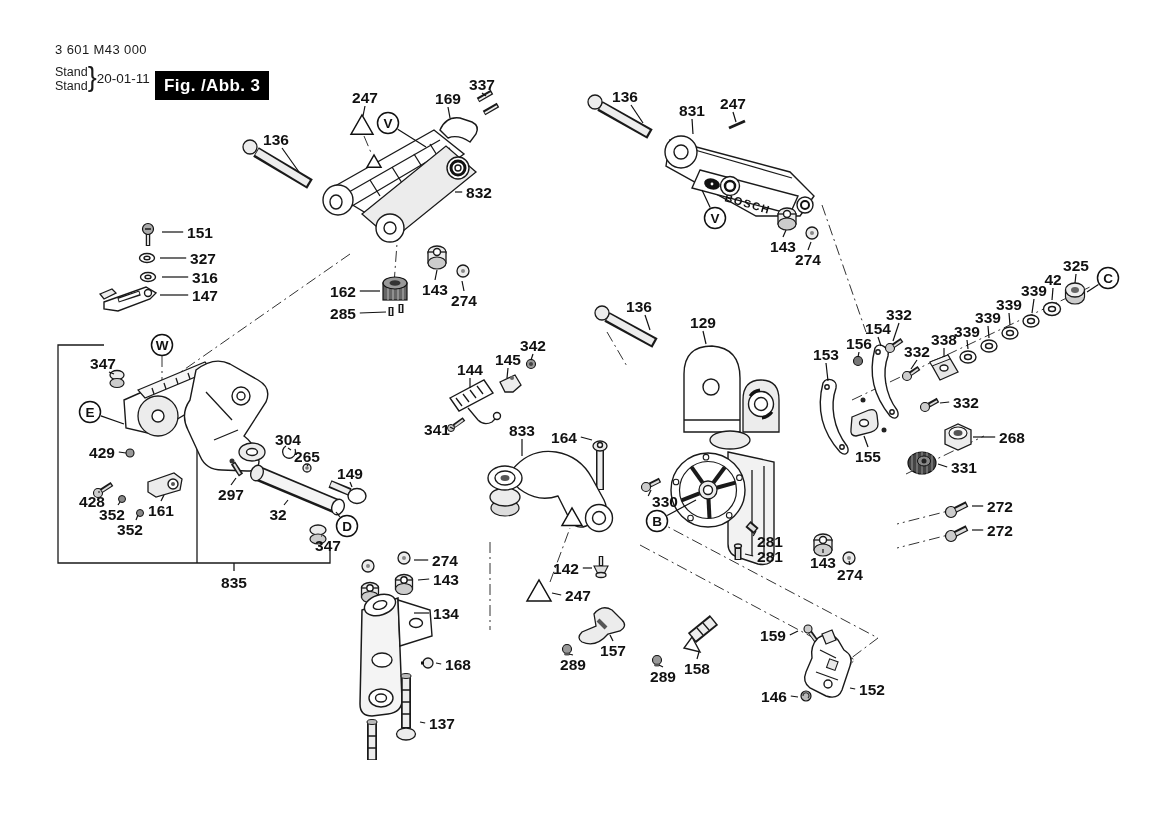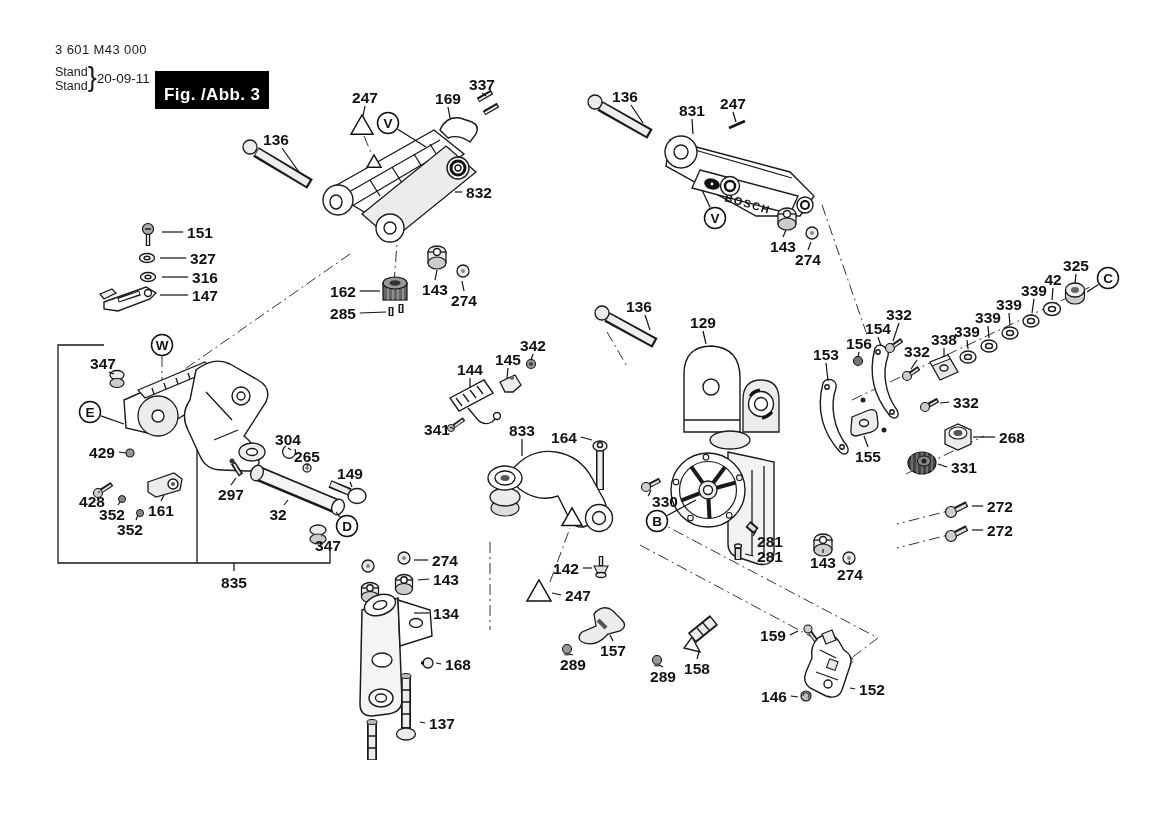"20-09-11" div.standdate { text: 20-09-11 -> 20-01-11 }
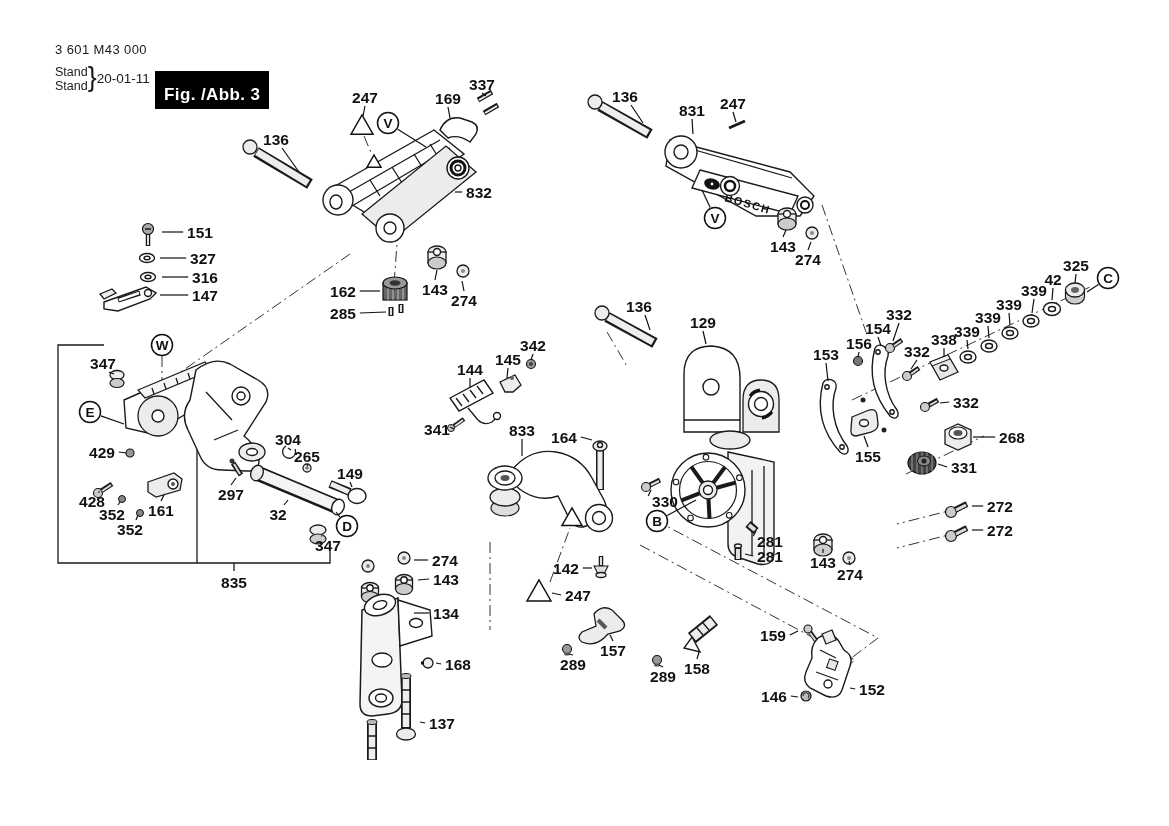"Fig. /Abb. 3" .figbox { padding: 14px 9px 4px -> 5px 9px 4px }
